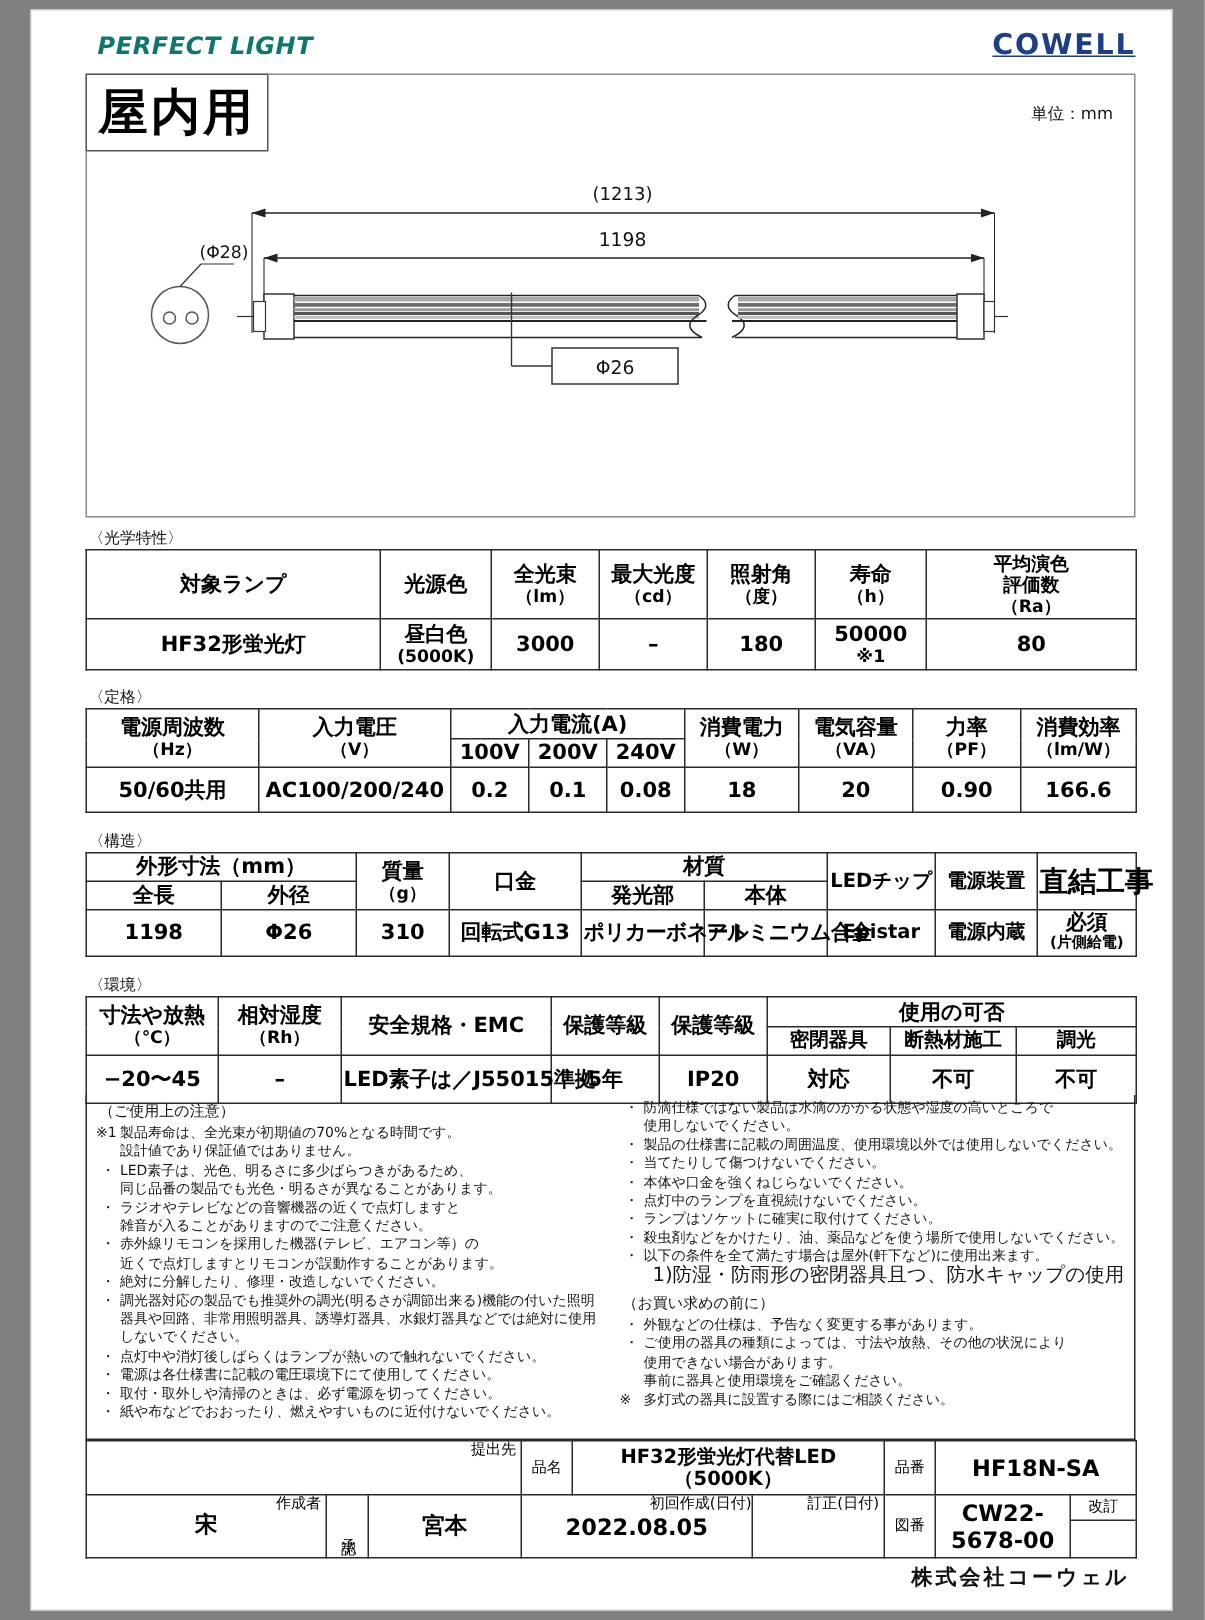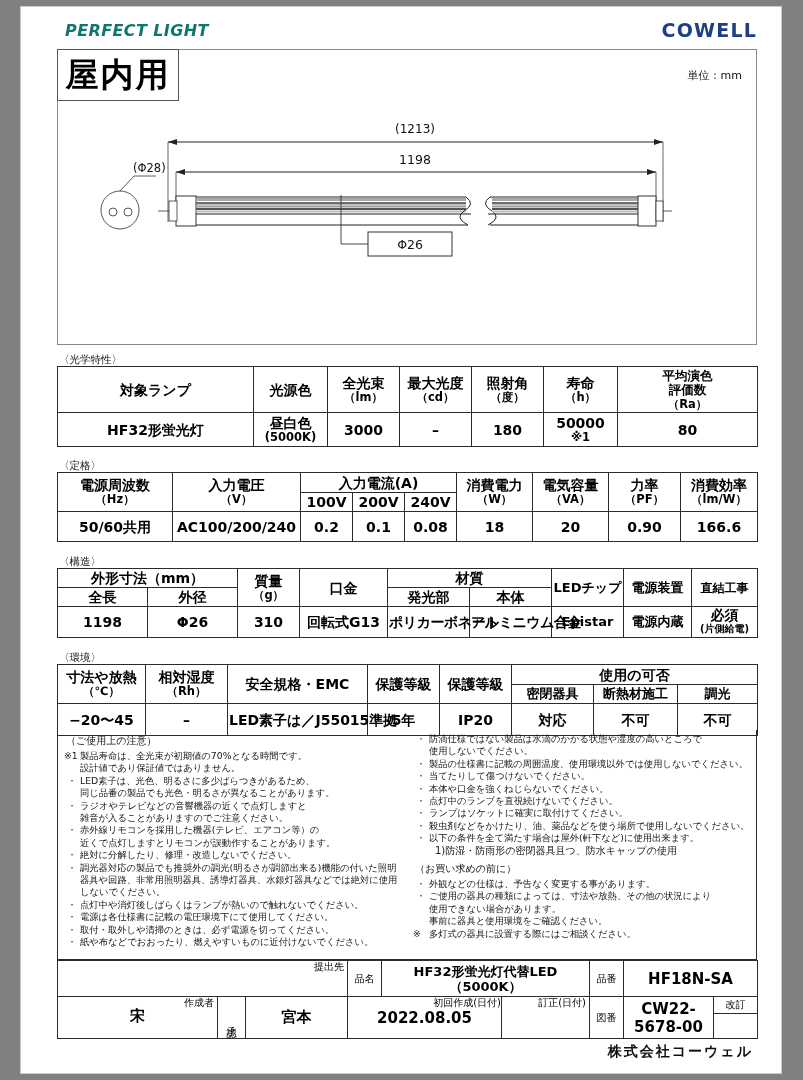"COWELL" .brand-right { text-decoration: none -> underline }
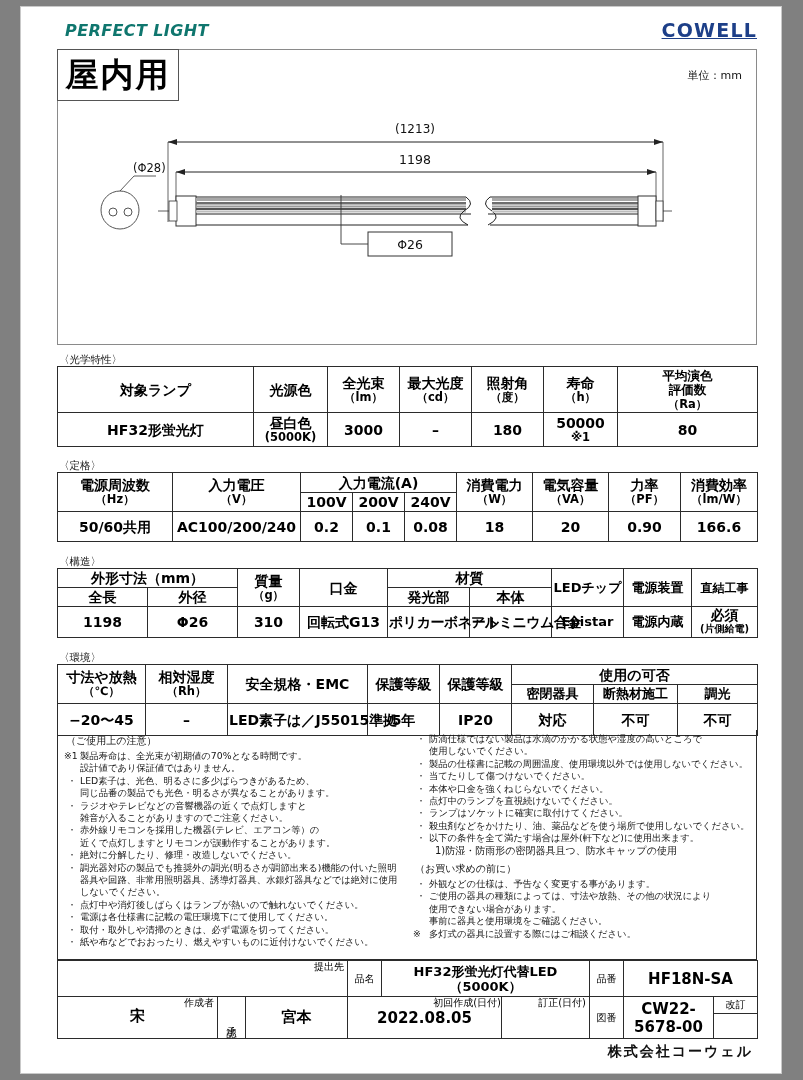"直結工事" th.hd { font-size: 12px -> 19px }
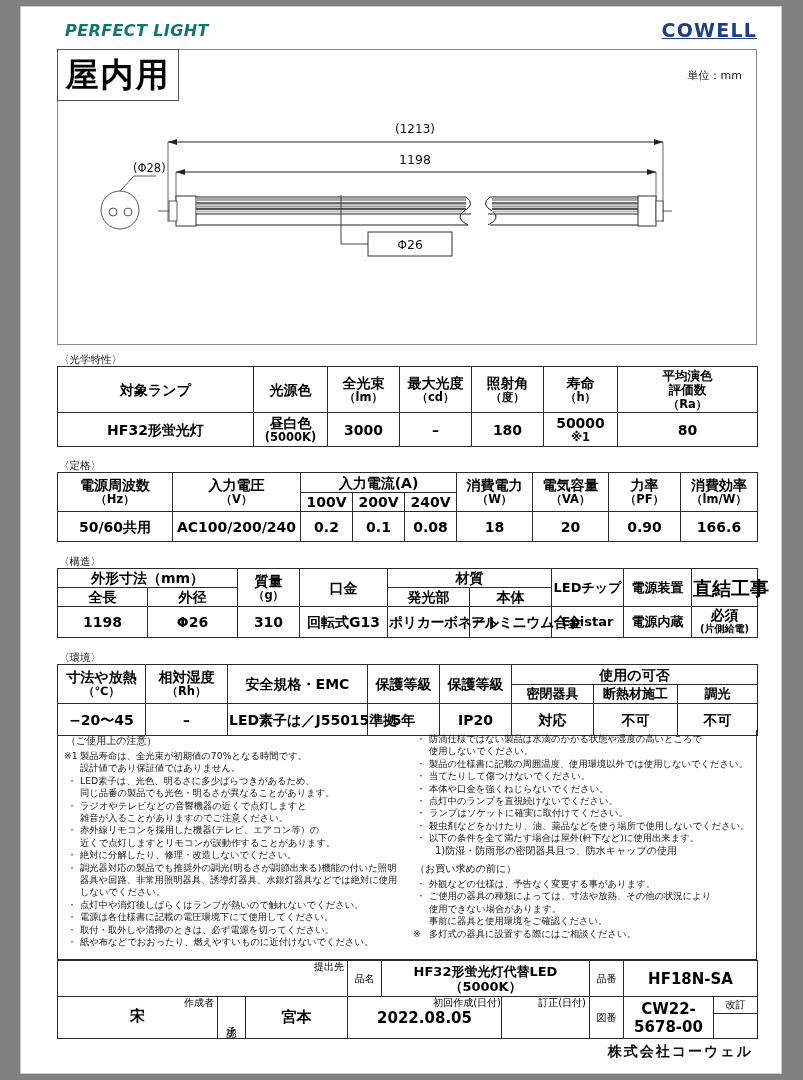"1)防湿・防雨形の密閉器具且つ、防水キャップの使用" .note-sub { font-size: 10px -> 13px }
